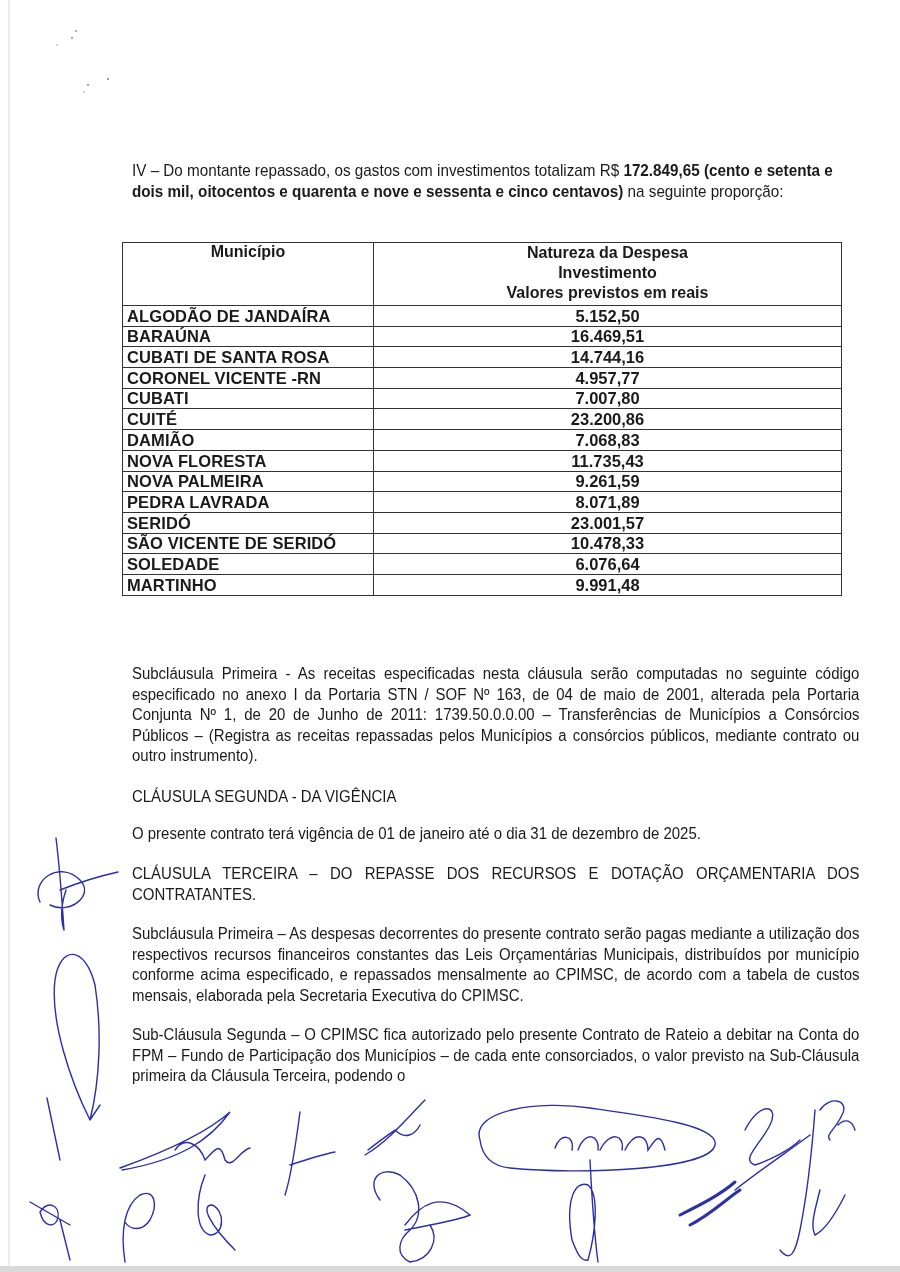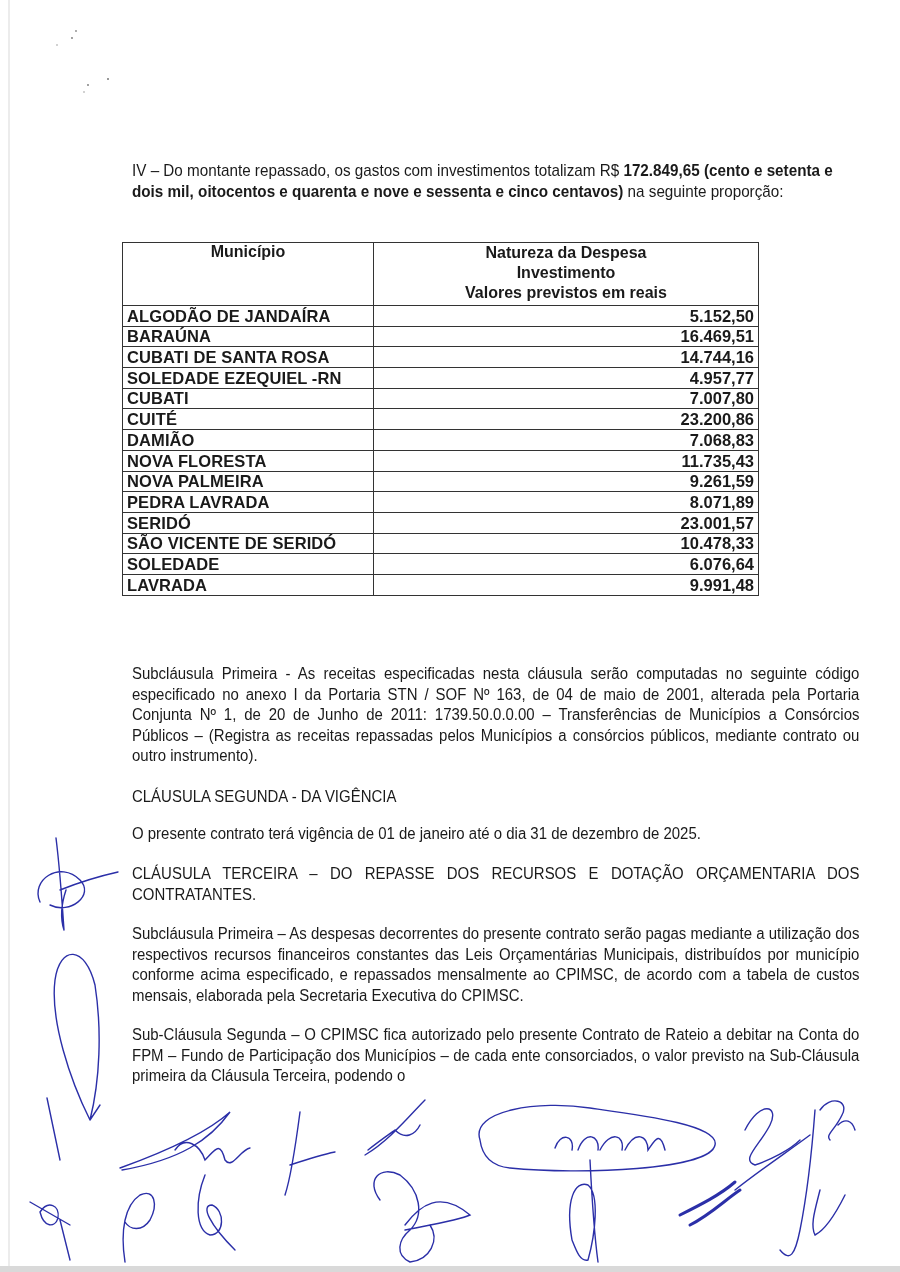"Município" table.inv { width: 637px -> 720px }
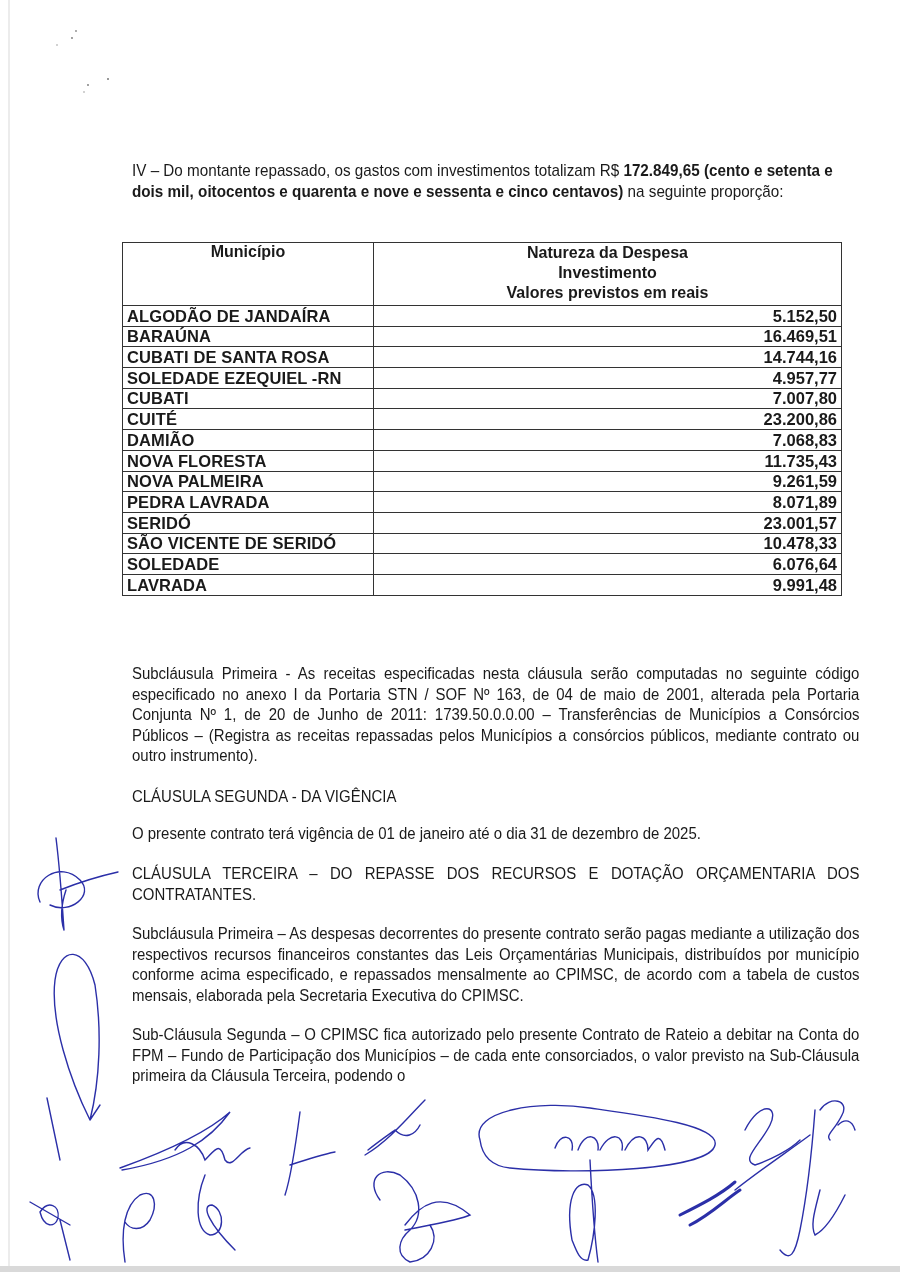"5.152,50" td.val { text-align: right -> center }
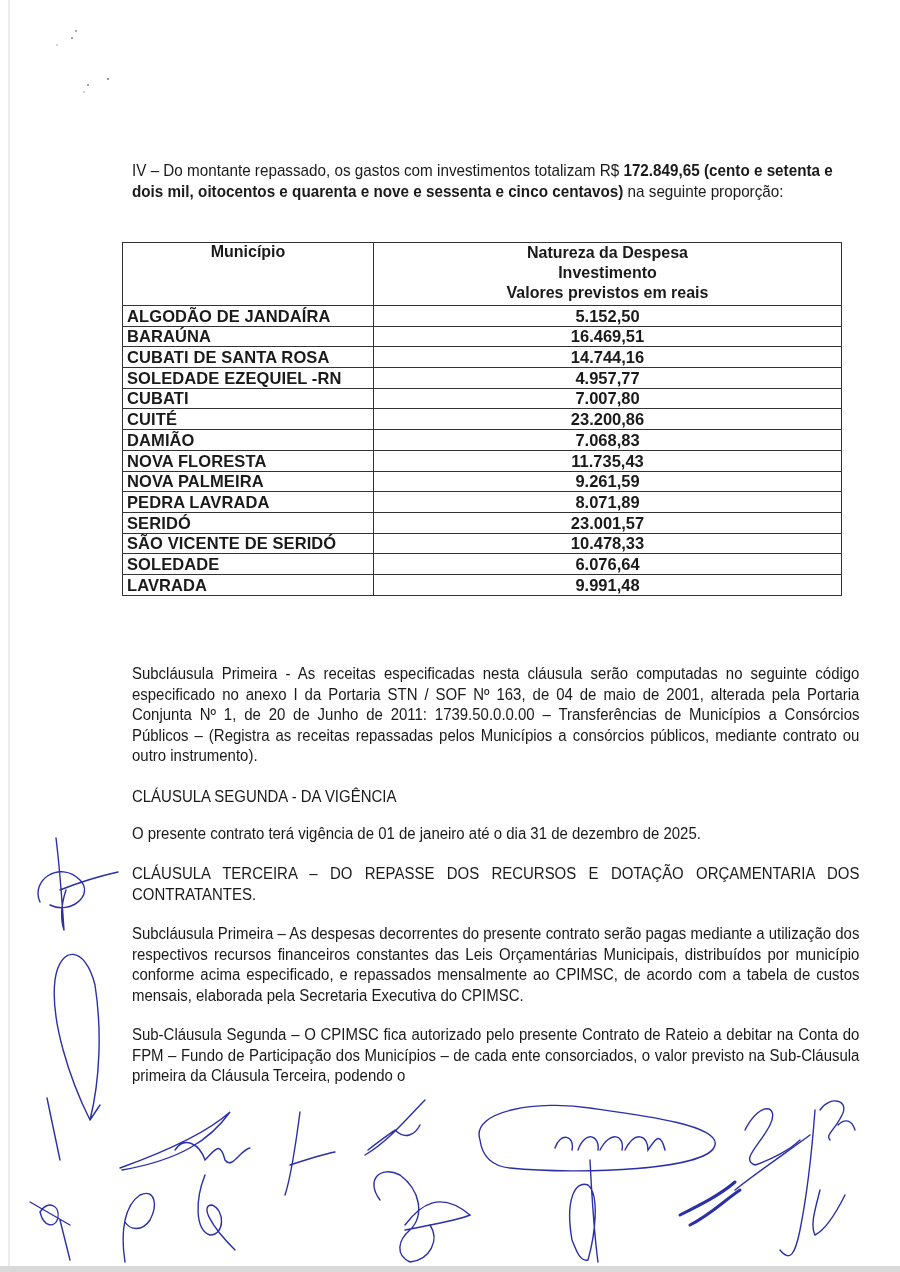"SOLEDADE EZEQUIEL -RN" td.name { text: SOLEDADE EZEQUIEL -> CORONEL VICENTE }
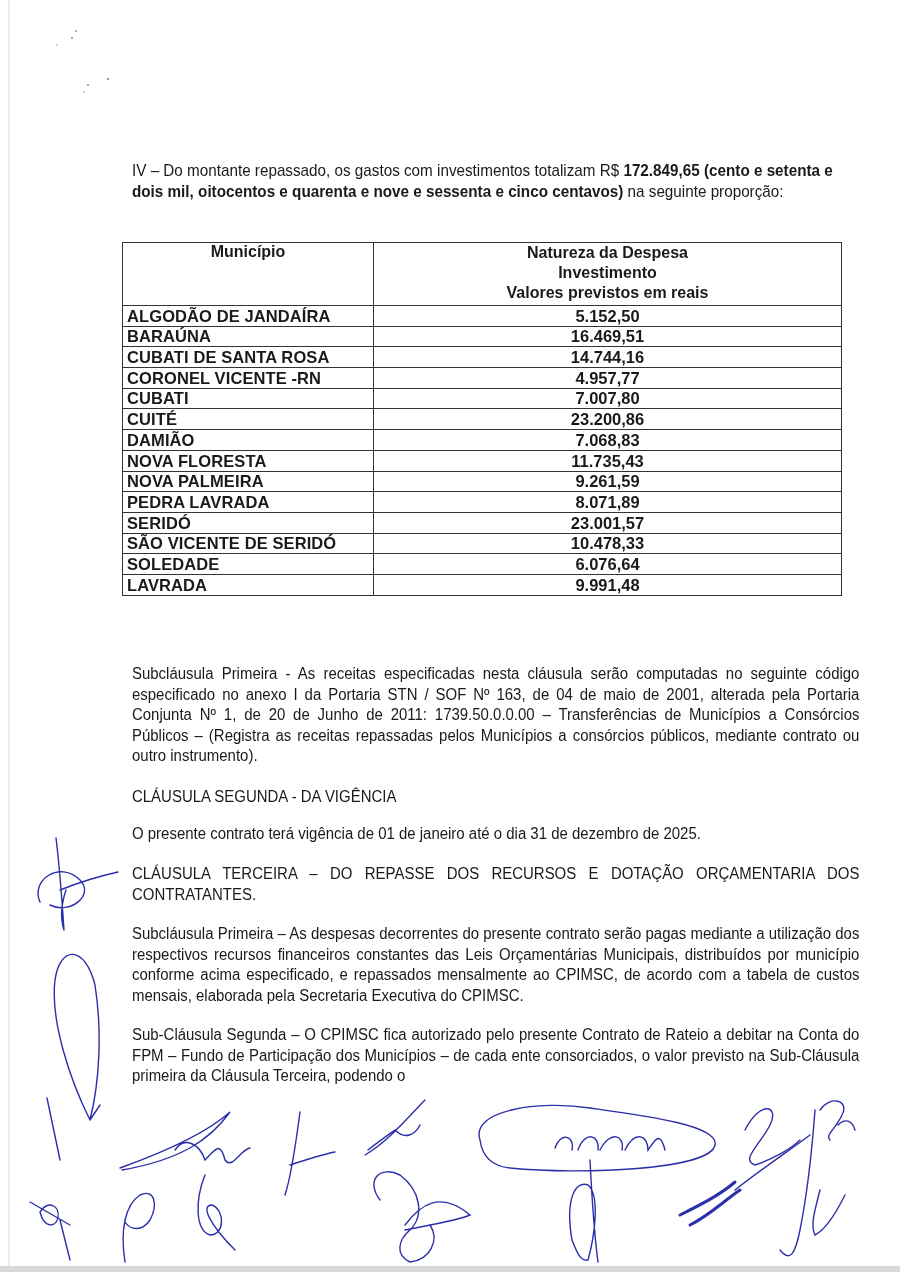"LAVRADA" td.name { text: LAVRADA -> MARTINHO }
